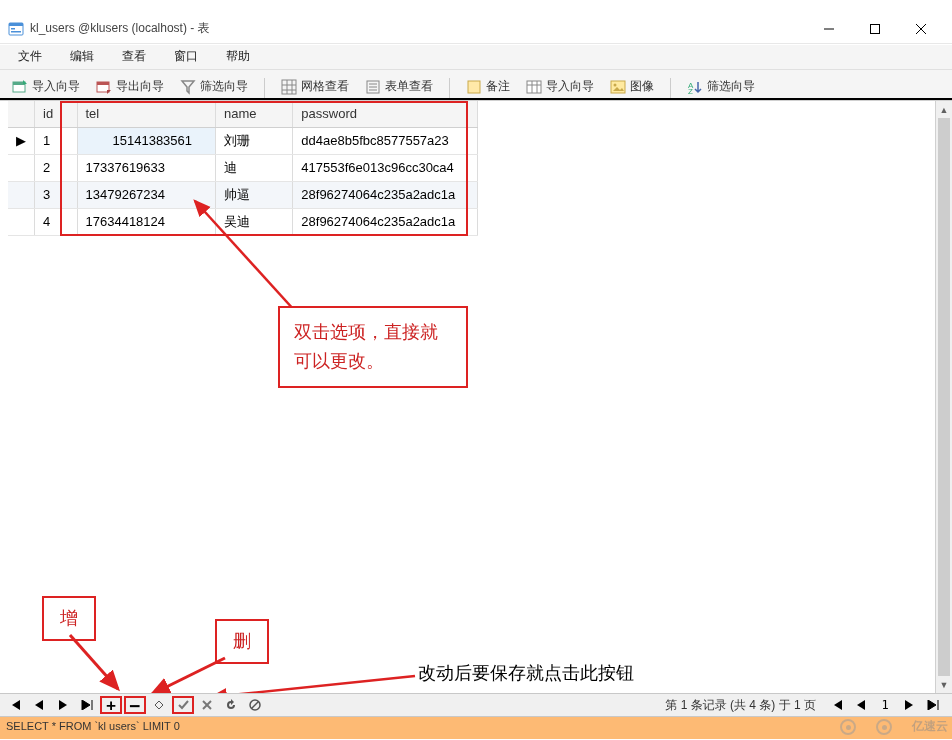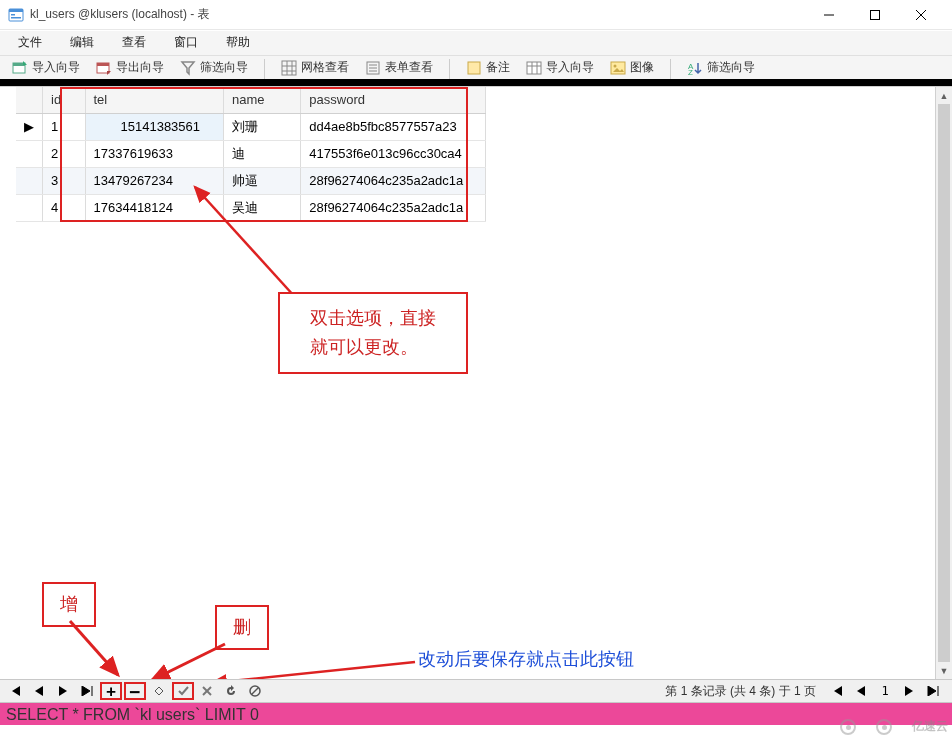"kl_users @klusers (localhost) - 表" .titlebar { margin-top: none -> 14px }
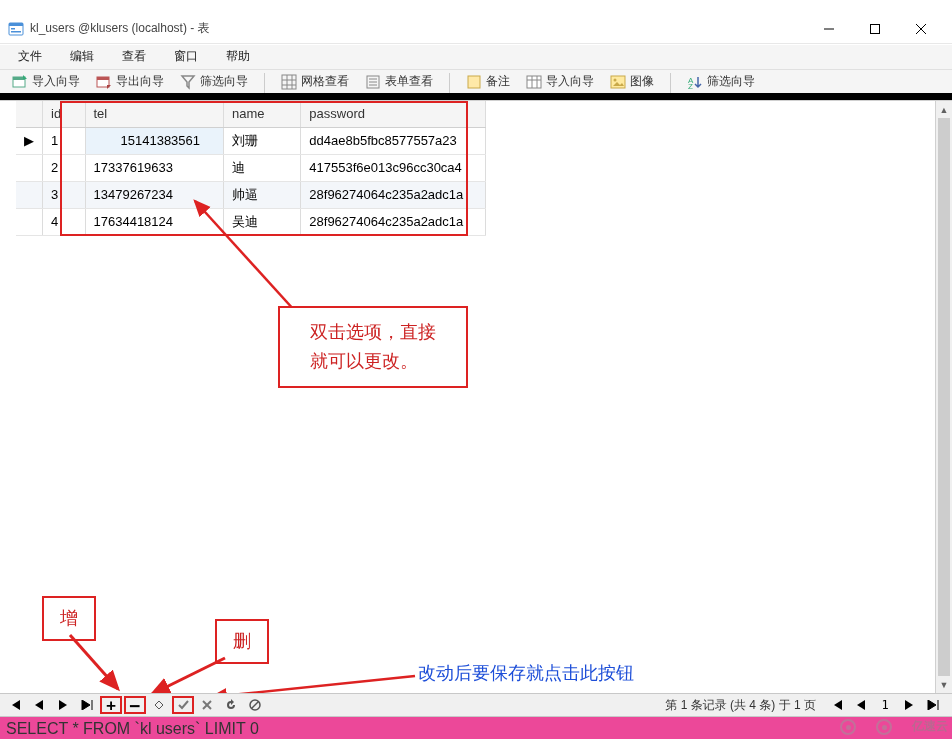"导入向导" .toolbar { border-bottom: 7px solid #000000 -> 2px solid #000000 }
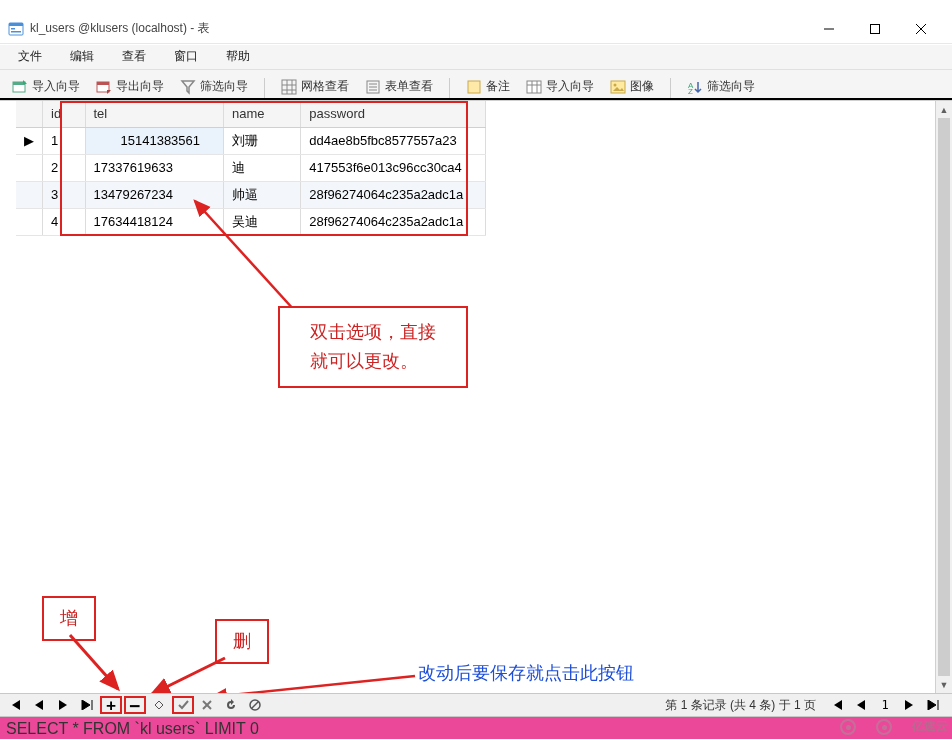"id" table.data { margin-left: 16px -> 8px }
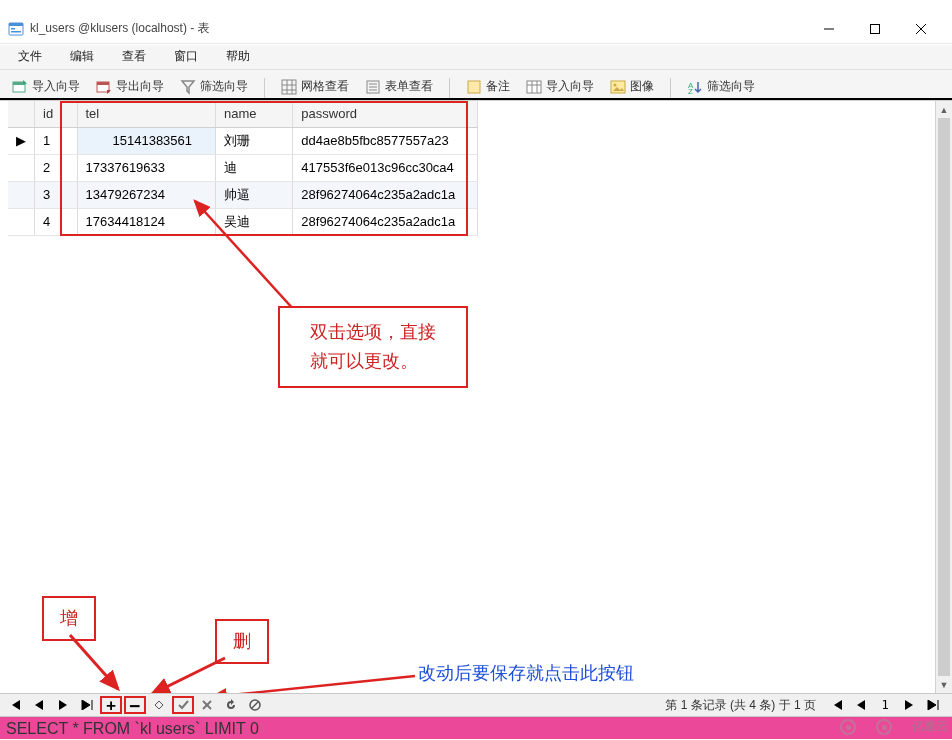"双击选项，直接就可以更改。" .annotation-box { padding: 10px 30px -> 10px 14px }
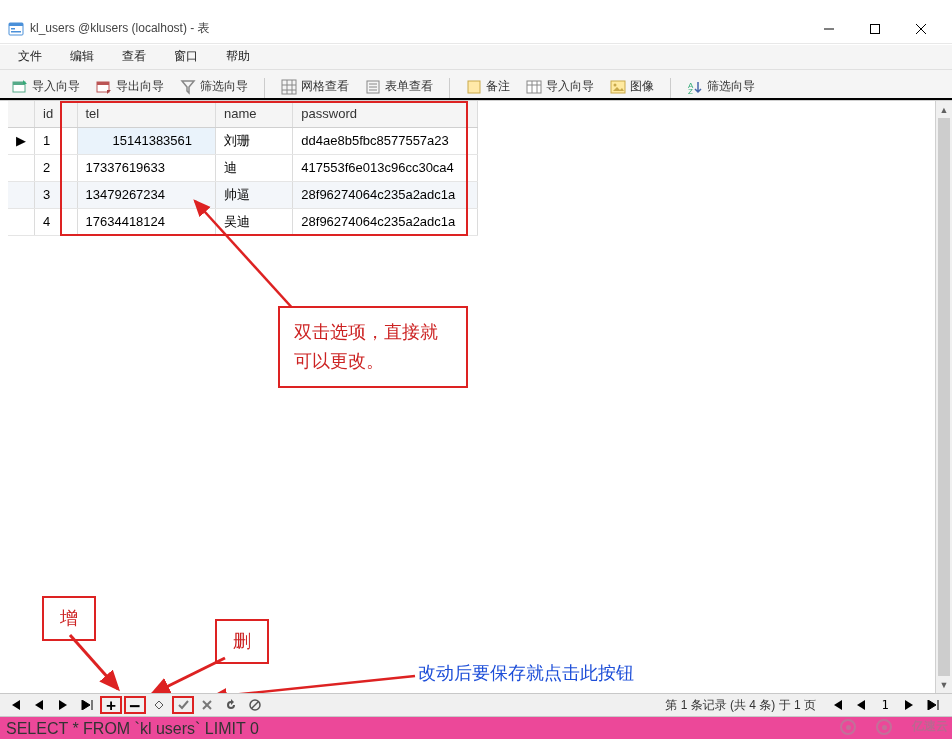"改动后要保存就点击此按钮" .annotation-text { color: #1d4ed8 -> #000000 }
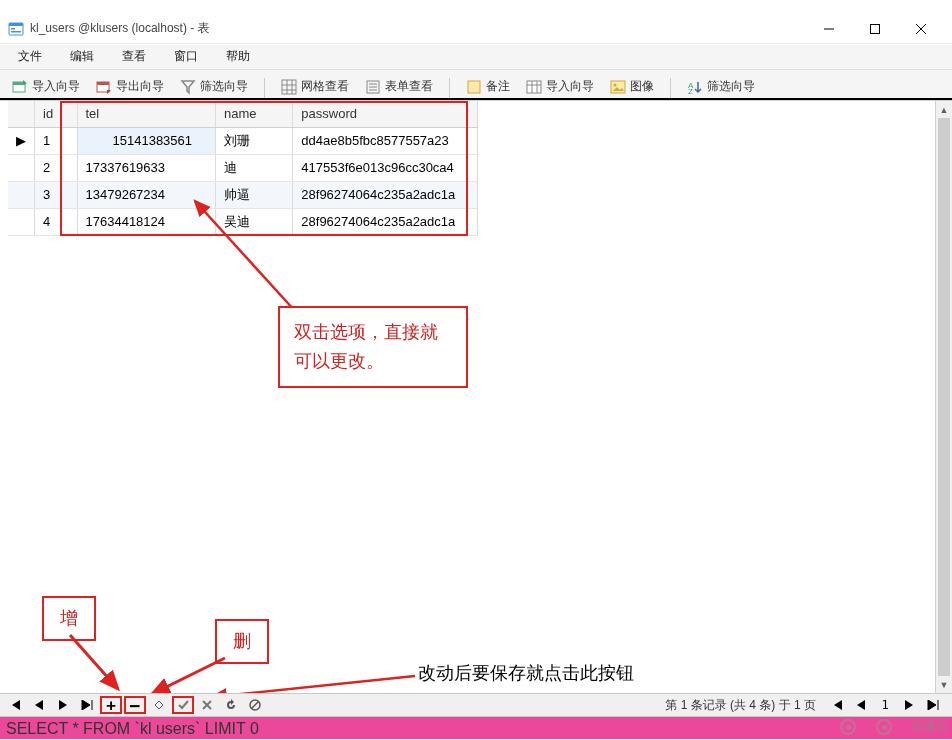"SELECT * FROM `kl users`" .sqlbar { background: #ec4899 -> #fdba74; font-size: 16px -> 11px }
